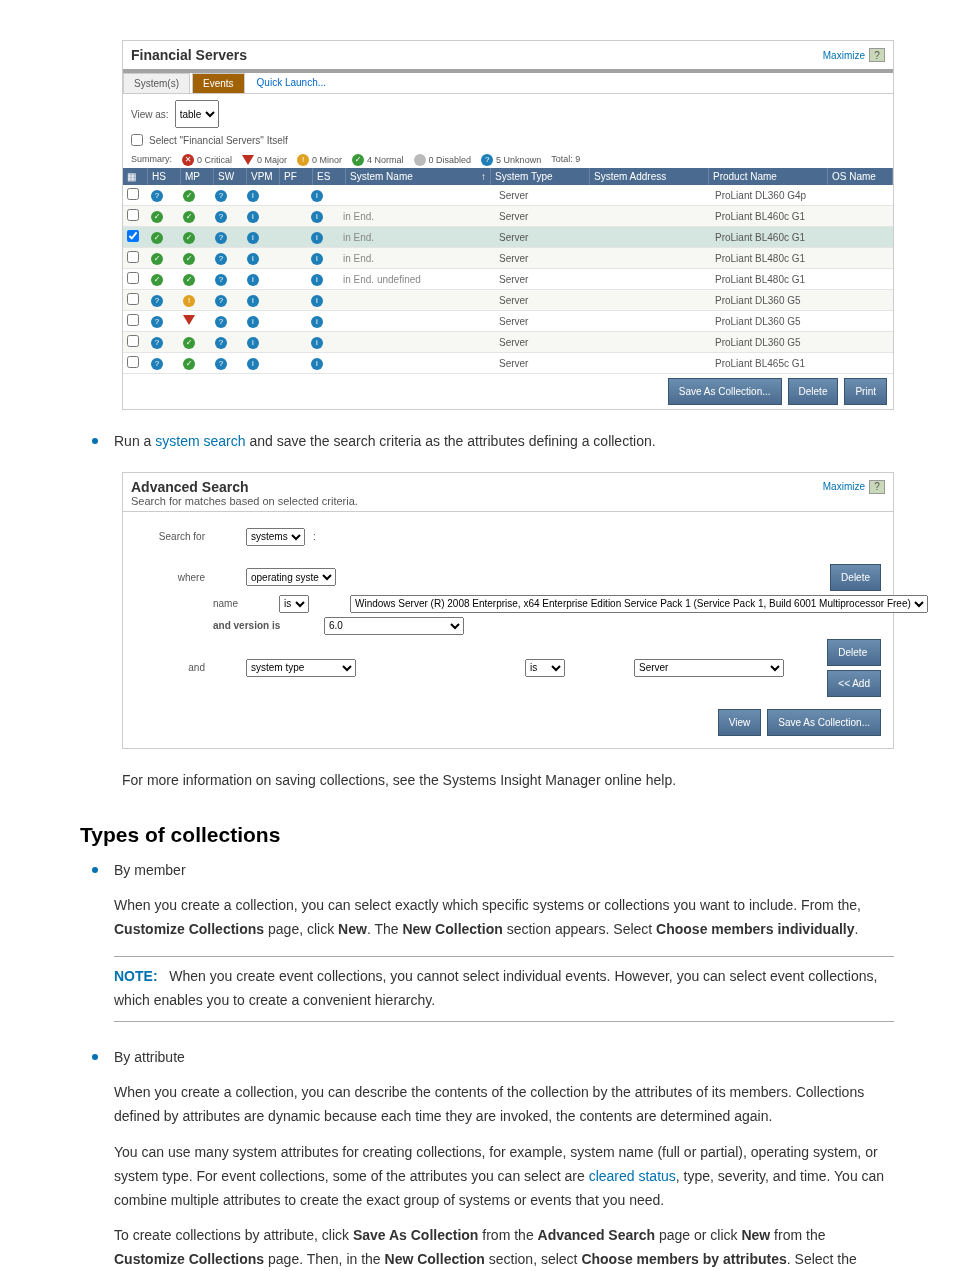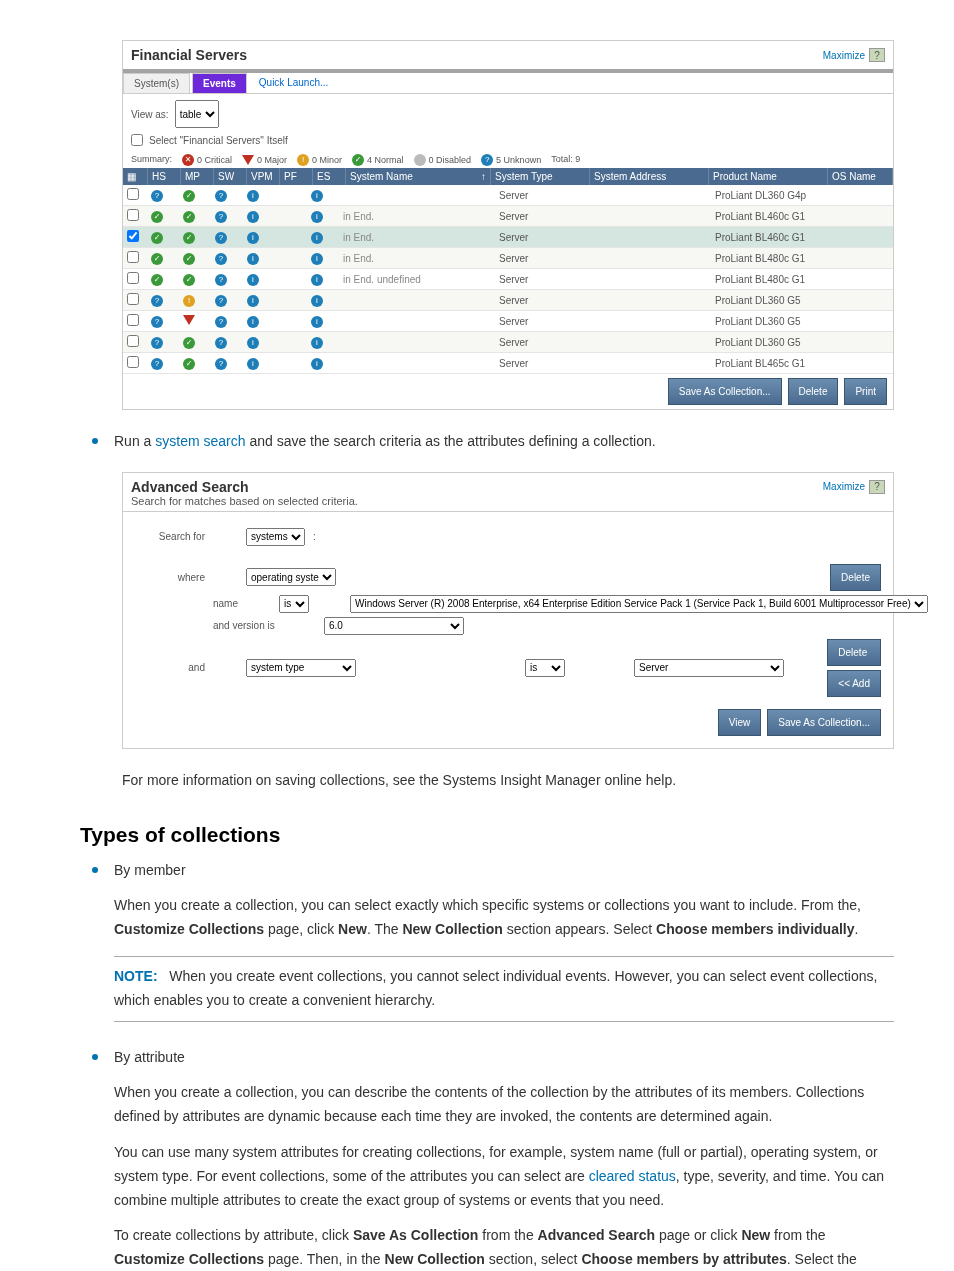"Events" .tab.active { background: #6d28d9 -> #a16207; font-weight: bold -> none }
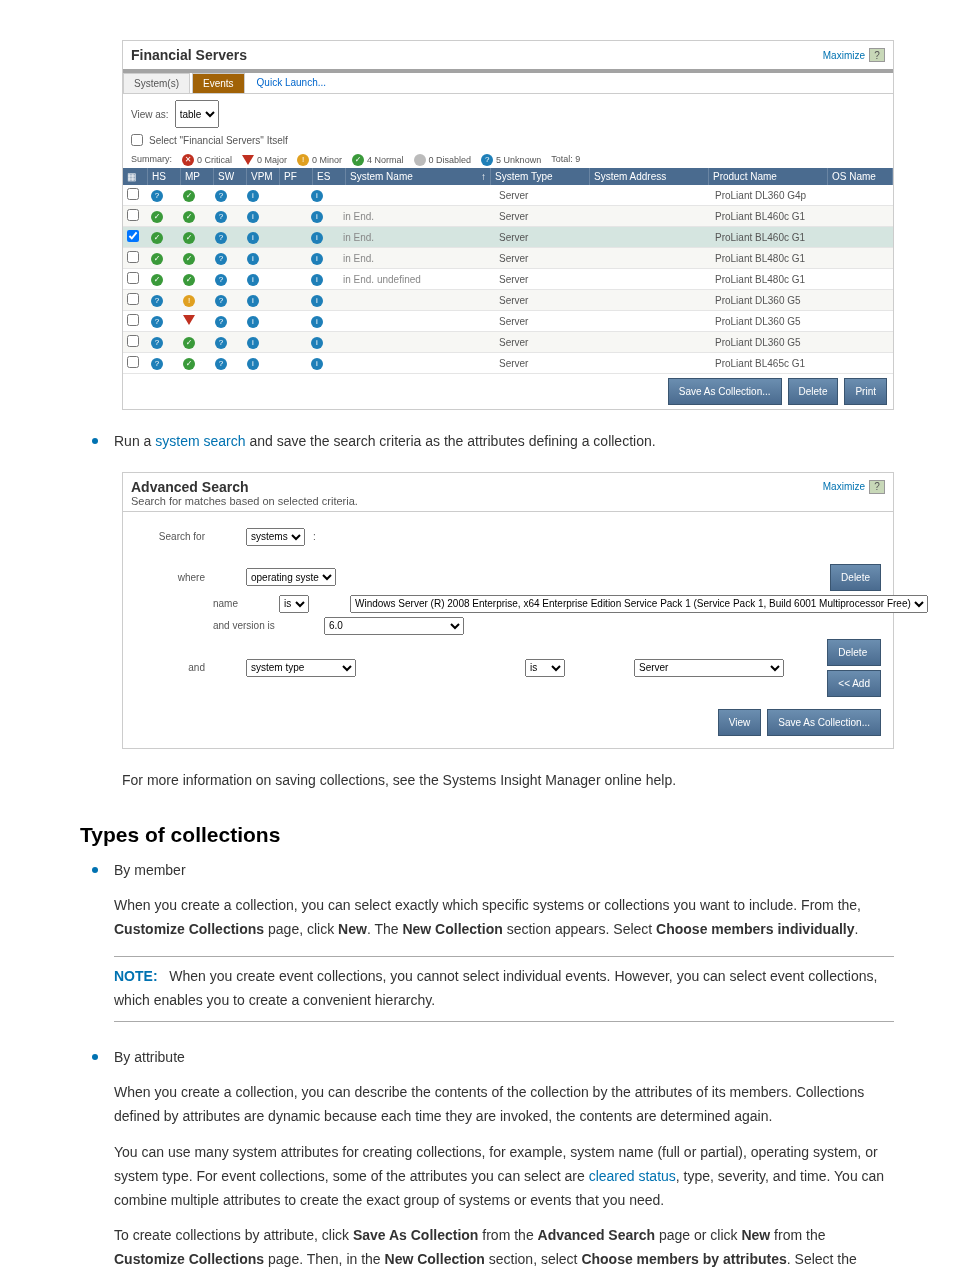"and version is" span { font-weight: none -> bold }
